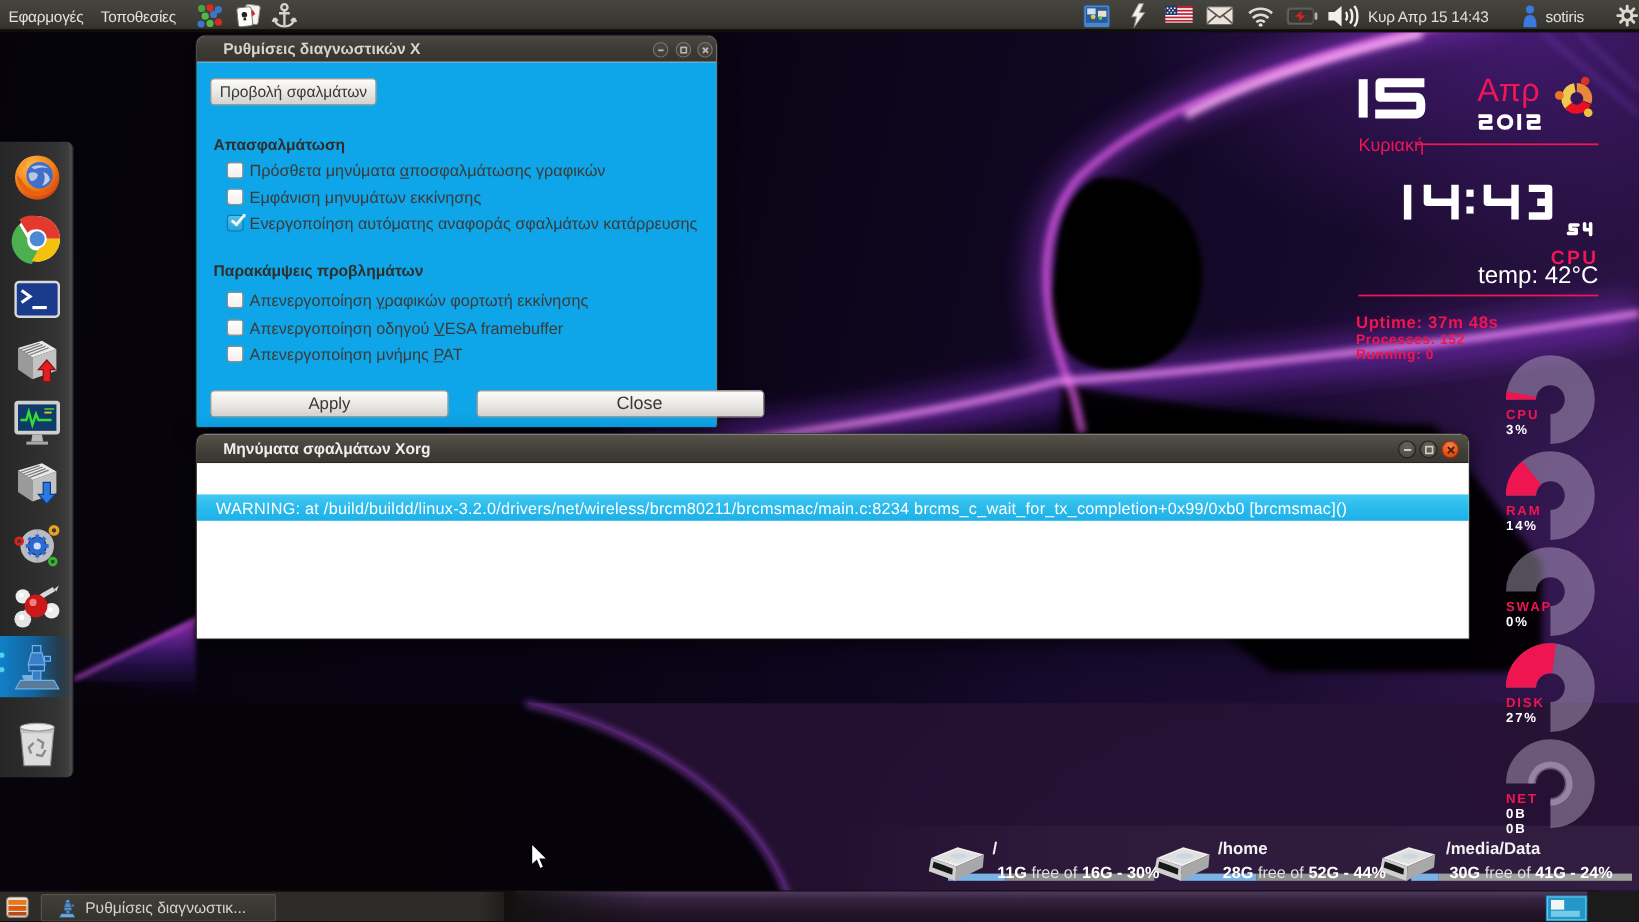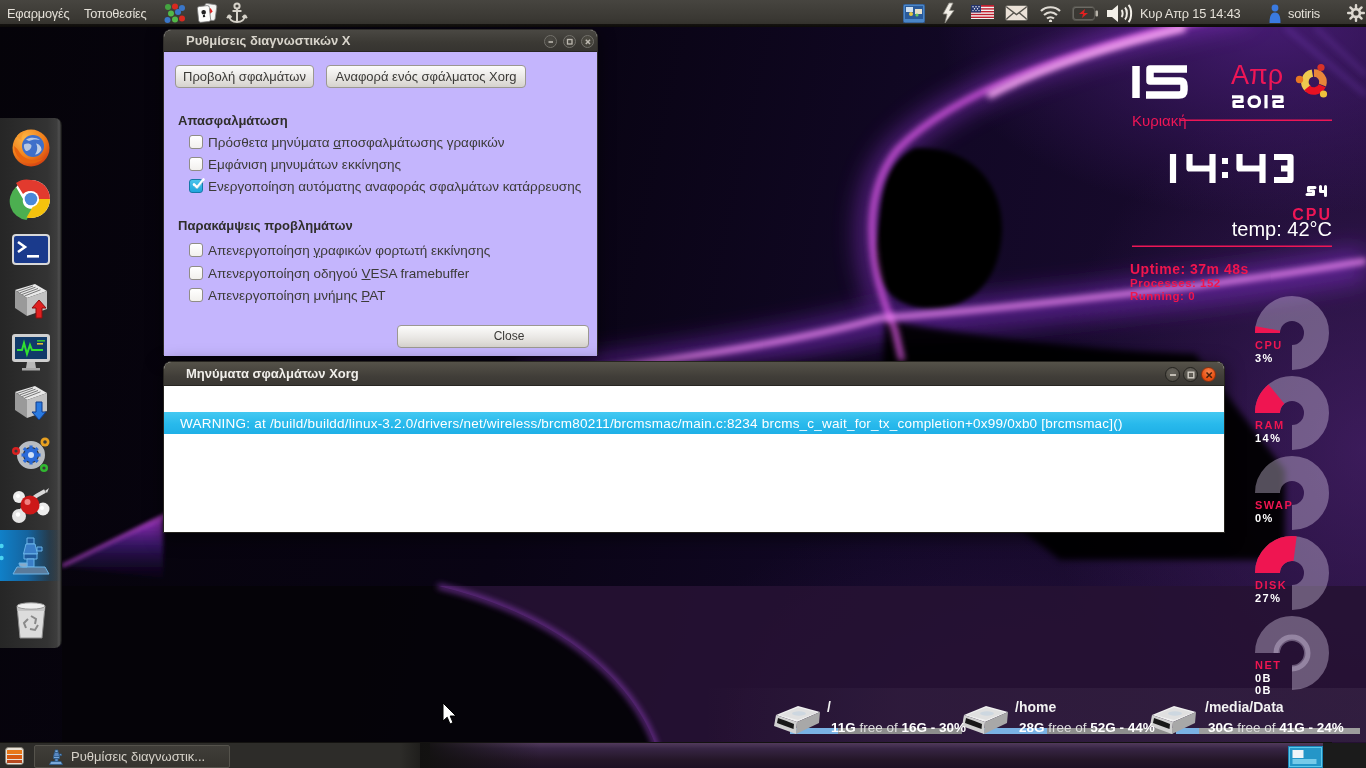"Προβολή σφαλμάτων" #win1 .body { background: #c4b5fd -> #0ea5e9 }
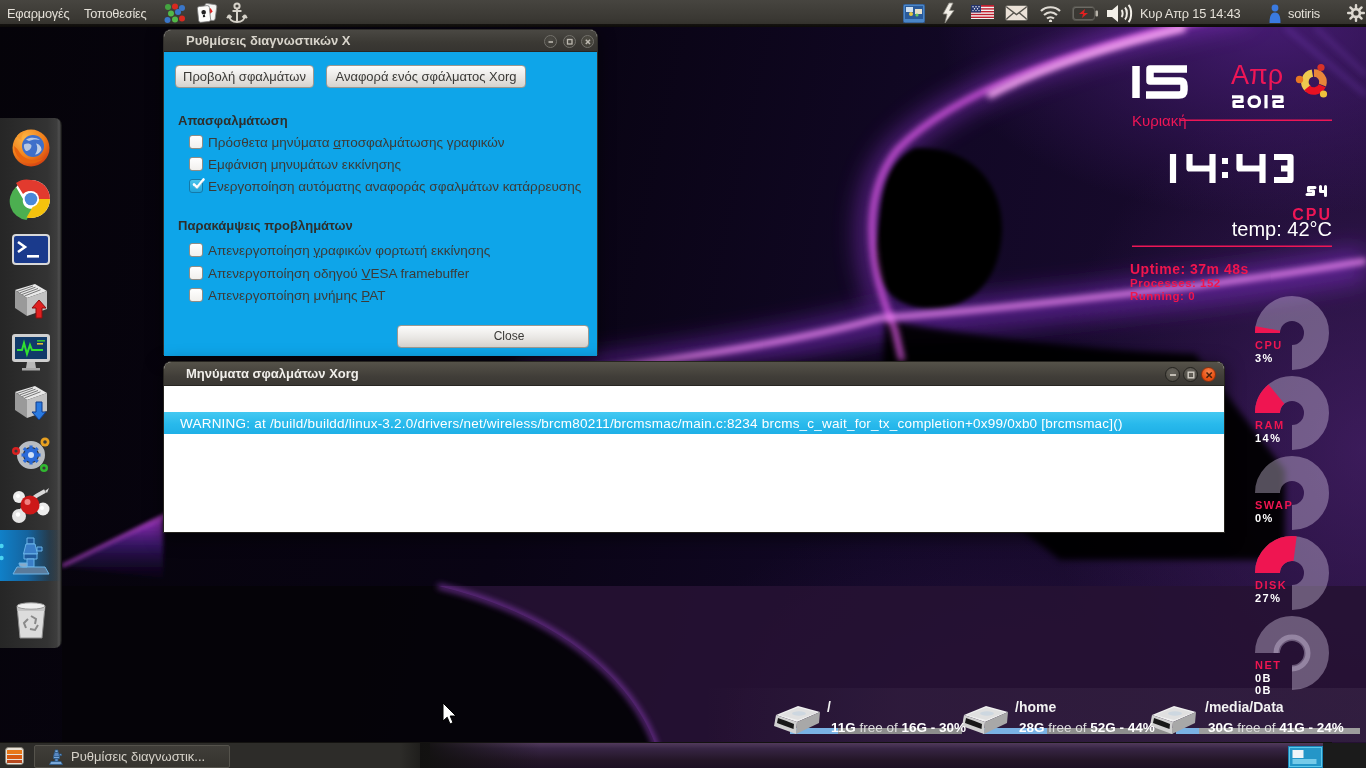"Αναφορά ενός σφάλματος Xorg" div.btn { html: <div>Αναφορά ενός σφάλματος Xorg</div> -> none }
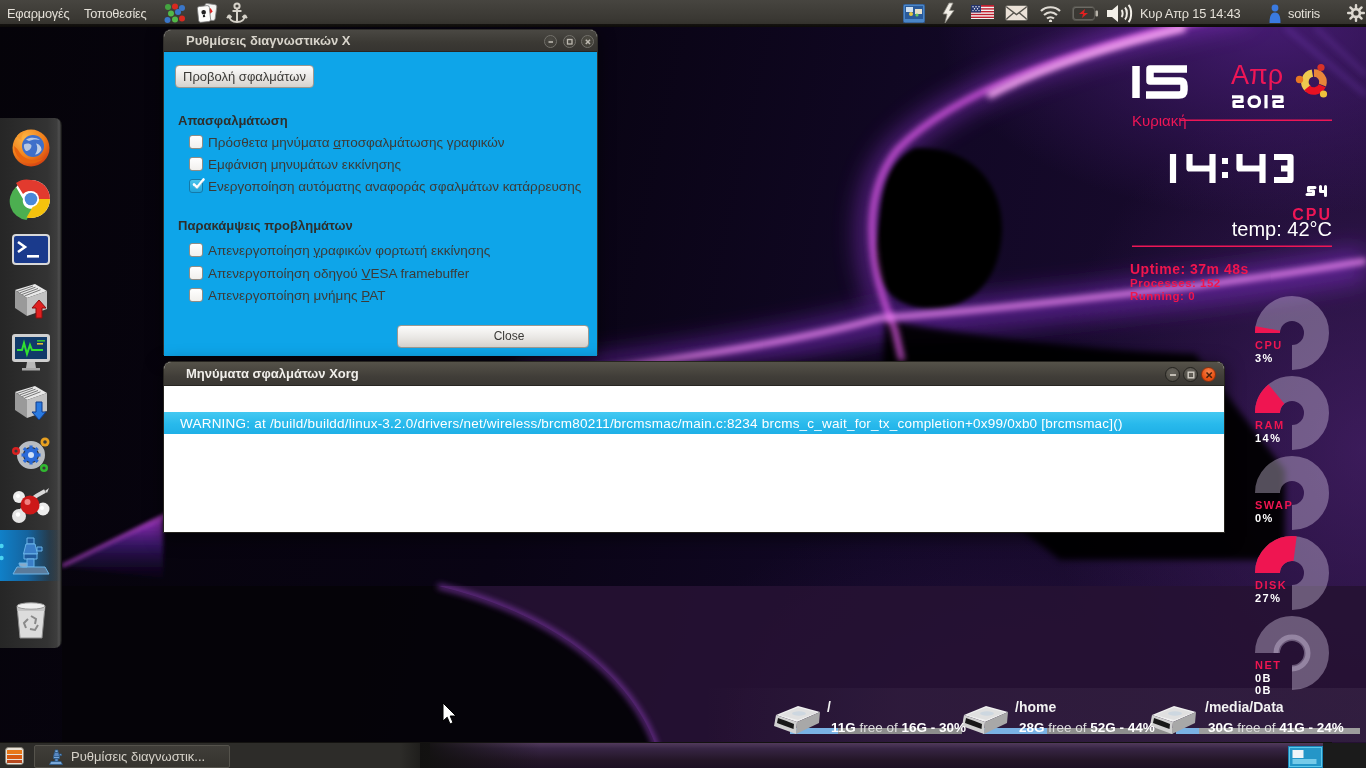"Apply" div.btn { html: none -> <div>Apply</div> }
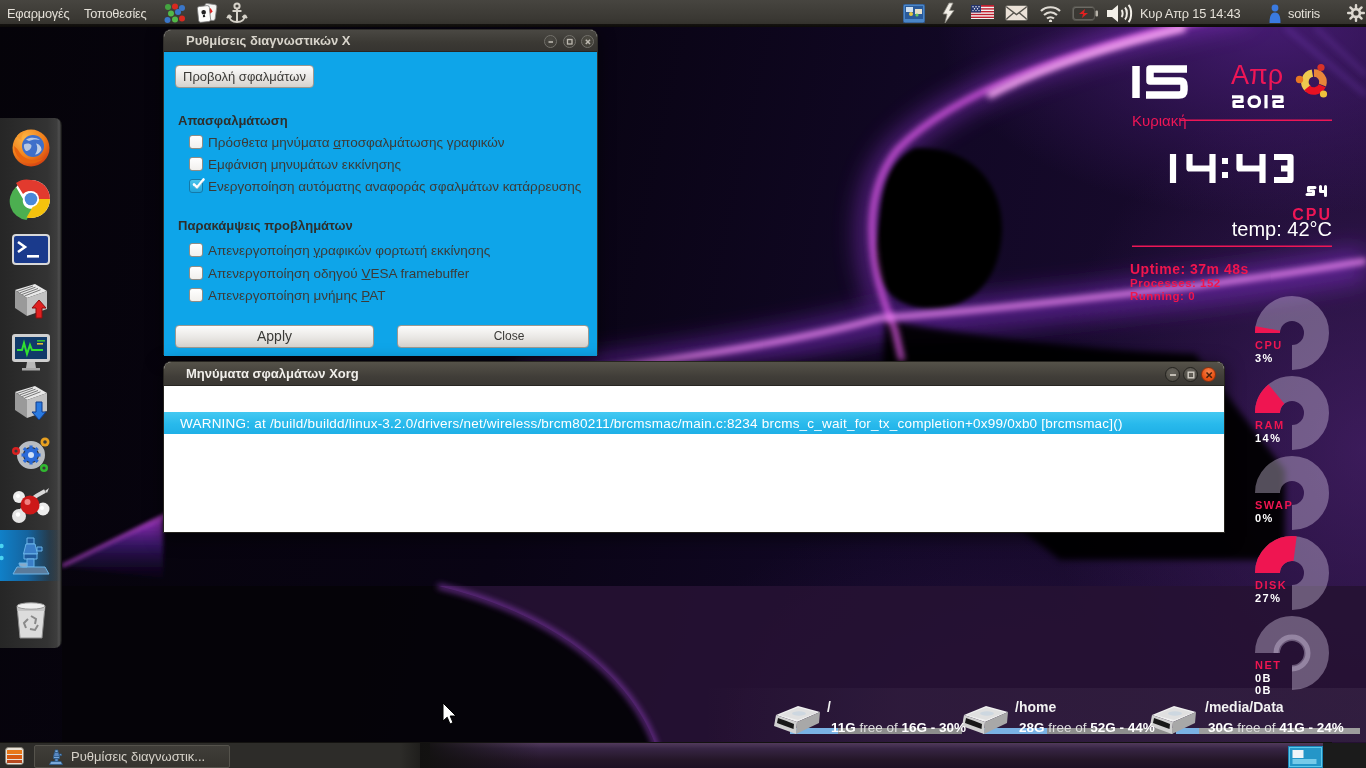"Close" div.btn { font-size: 12px -> 15px; width: 192px -> 240px }
